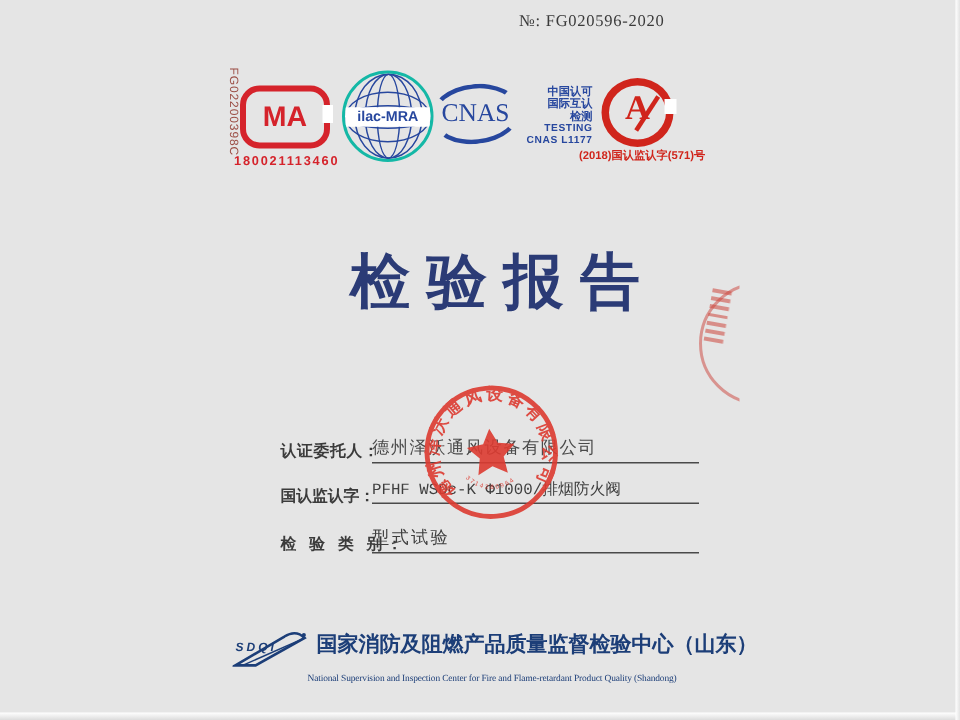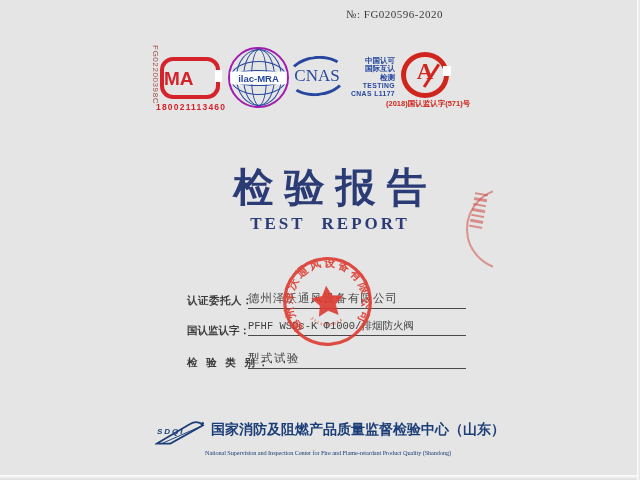"MA" .cma-box { justify-content: flex-start -> center }
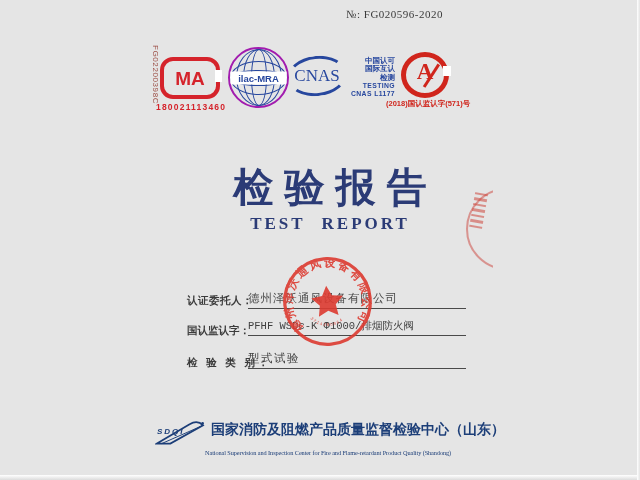"ilac-MRA" .ilac { border: 2px solid #a21caf -> 2px solid #14b8a6 }
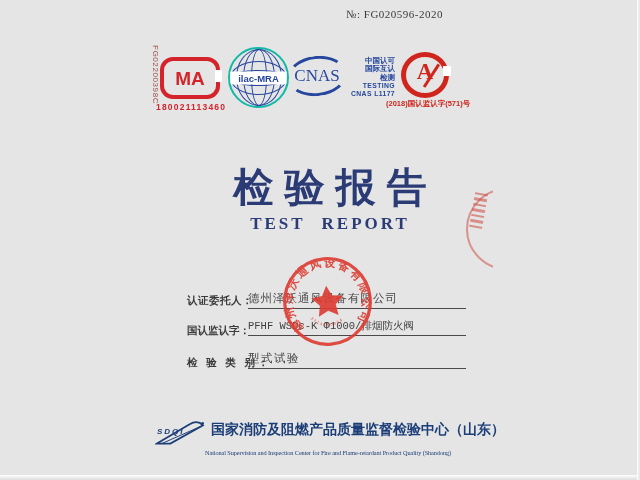"TEST REPORT" div.title-en { html: <div>TEST REPORT</div> -> none }
